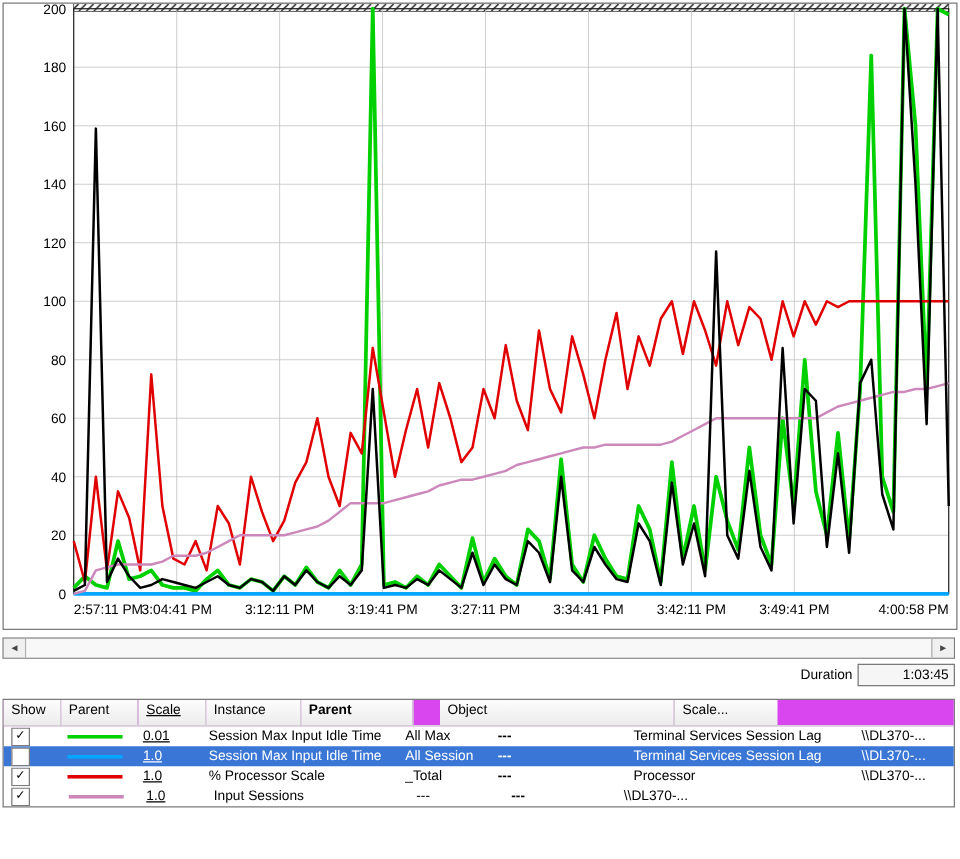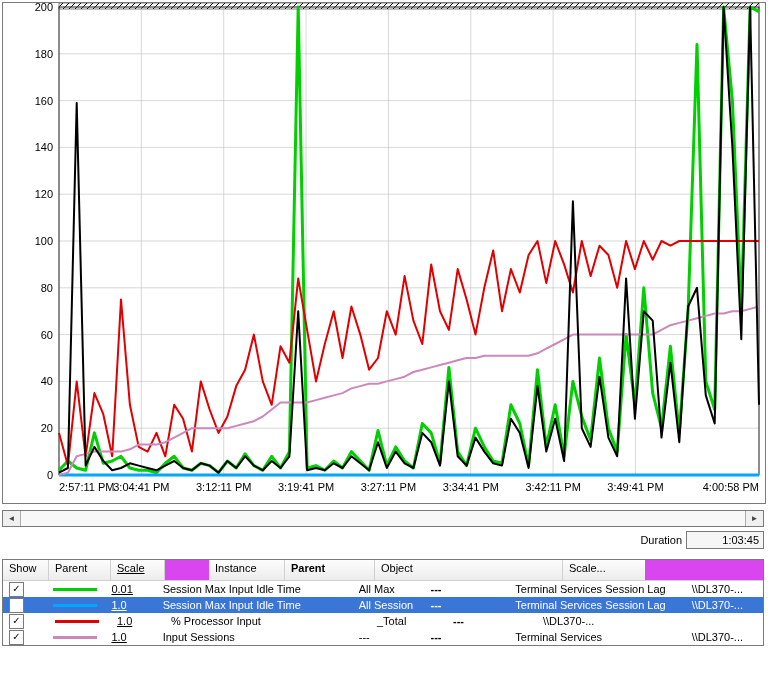"Instance" .c-instance { margin-left: 44px -> none }
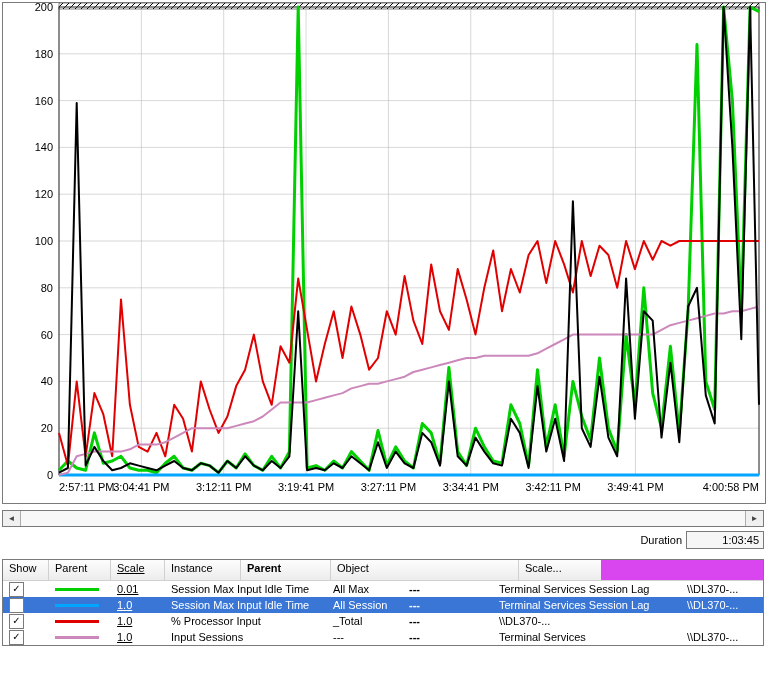"Object" .c-object { margin-left: none -> 21px }
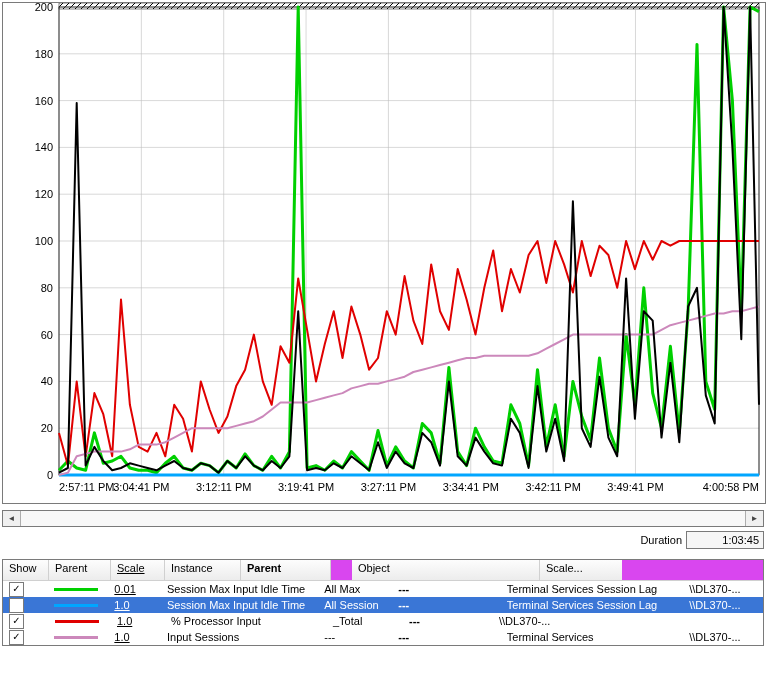"% Processor Input" div.cell { text: Input -> Scale }
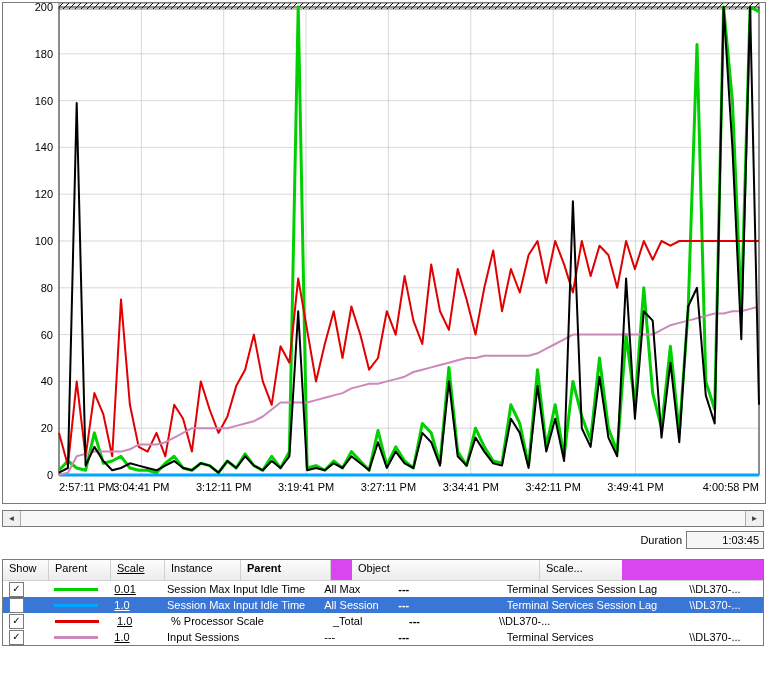"Processor" div.cell { html: none -> <div>Processor</div> }
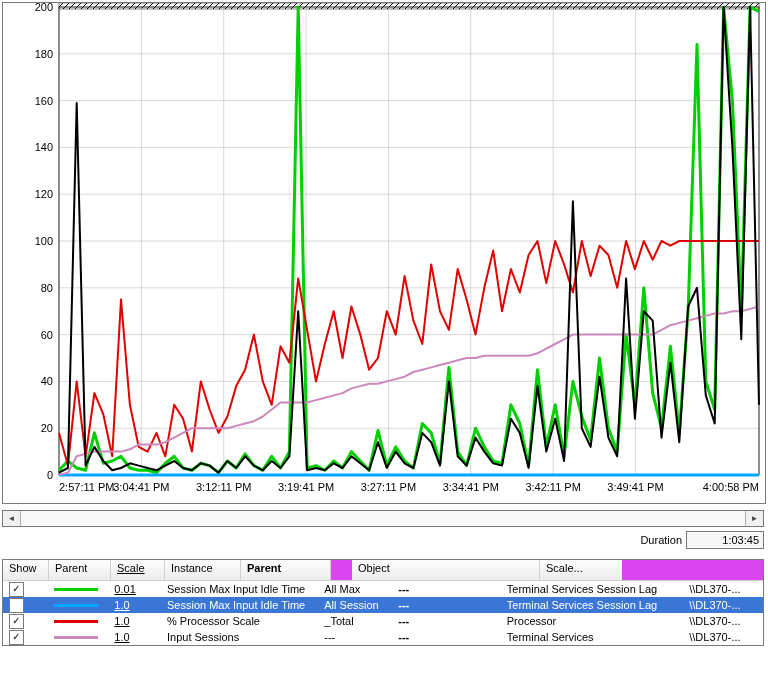"Terminal Services" div.cell { html: <div>Terminal Services</div> -> none }
